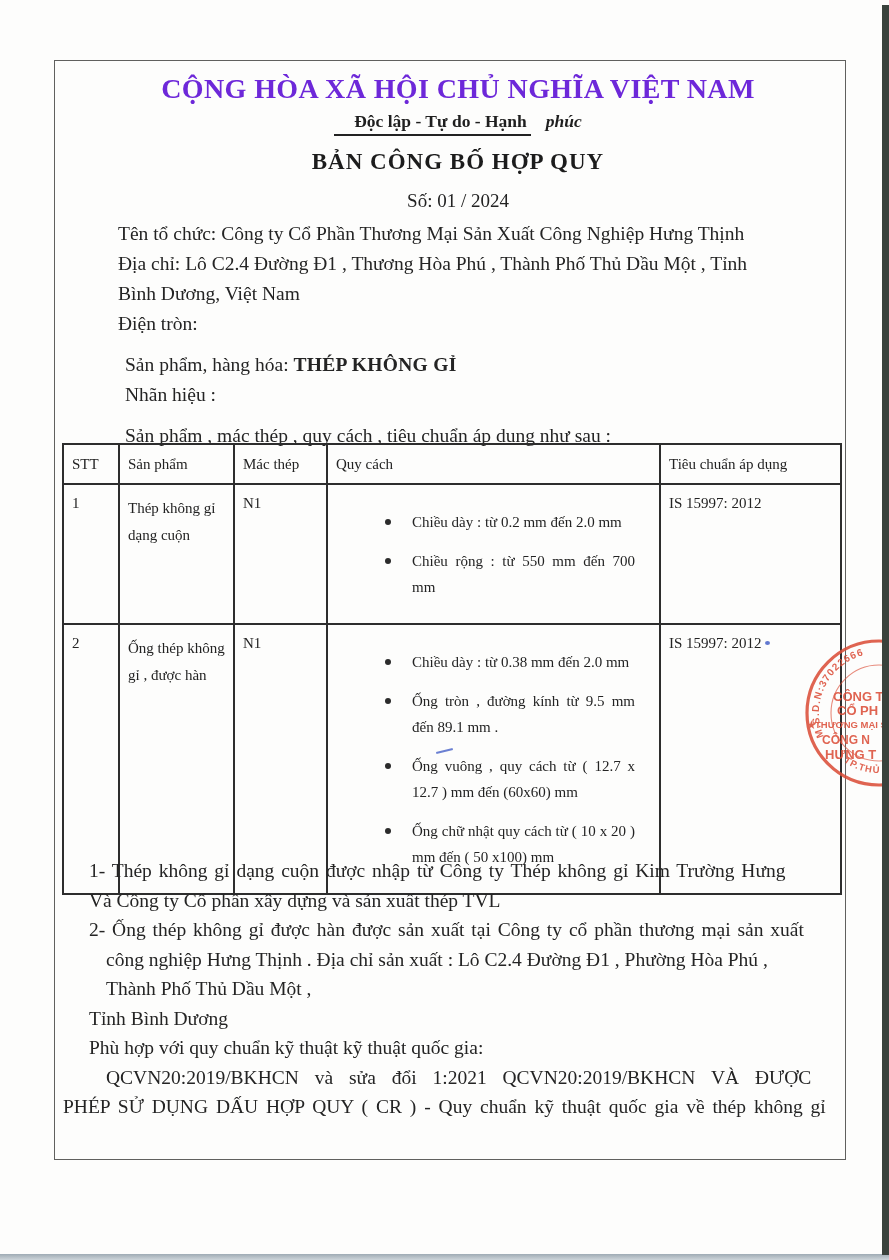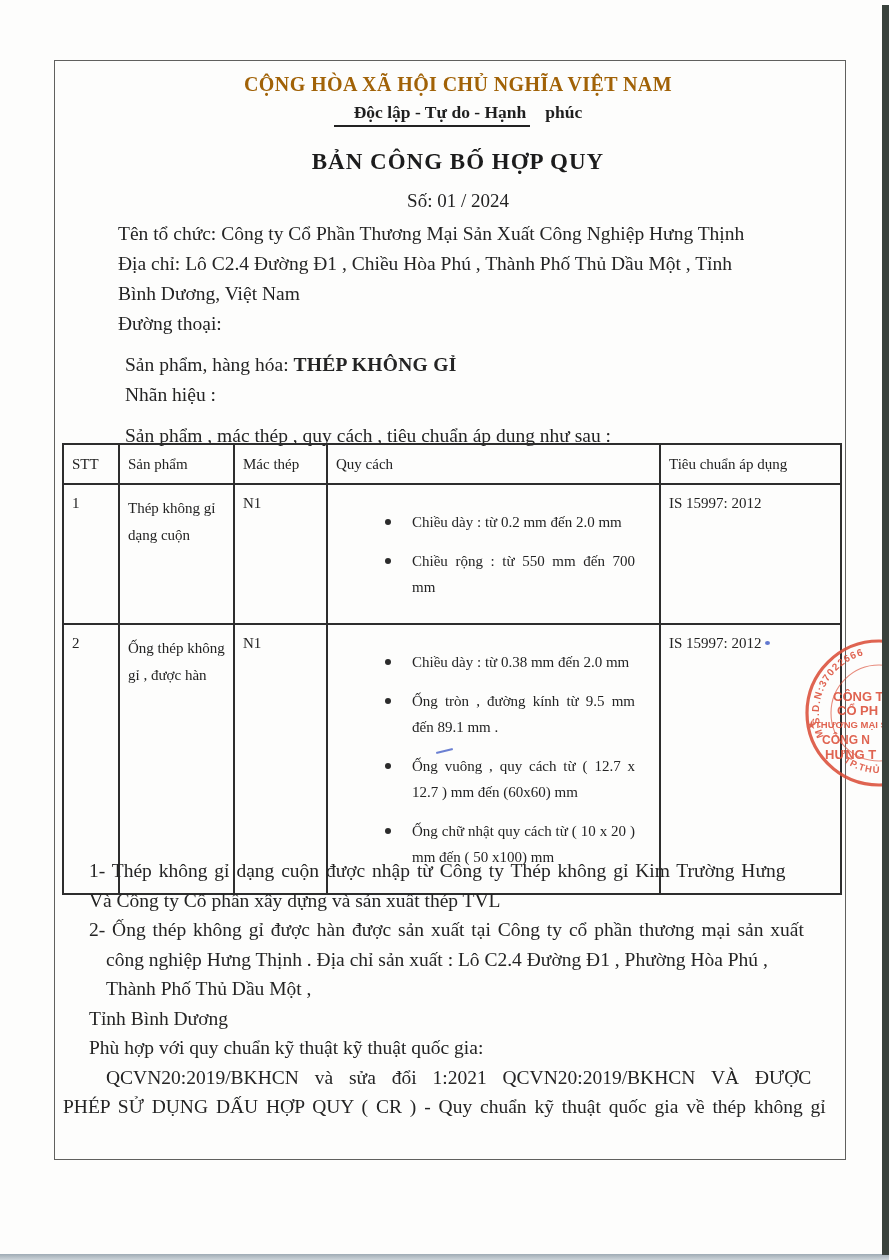"CỘNG HÒA XÃ HỘI CHỦ" .nat-line1 { color: #a16207 -> #6d28d9; font-size: 20px -> 28px }
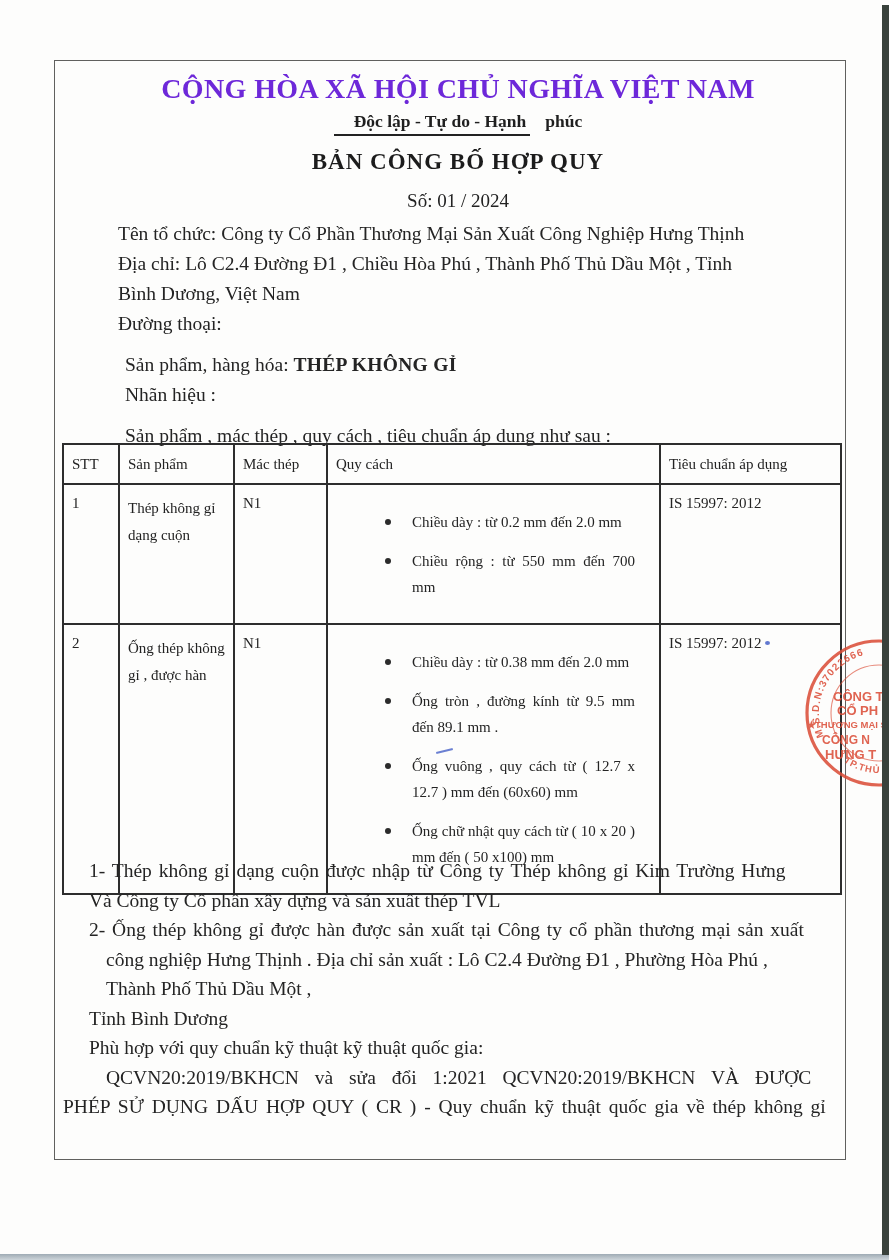"phúc" .nat-tail { font-style: none -> italic }
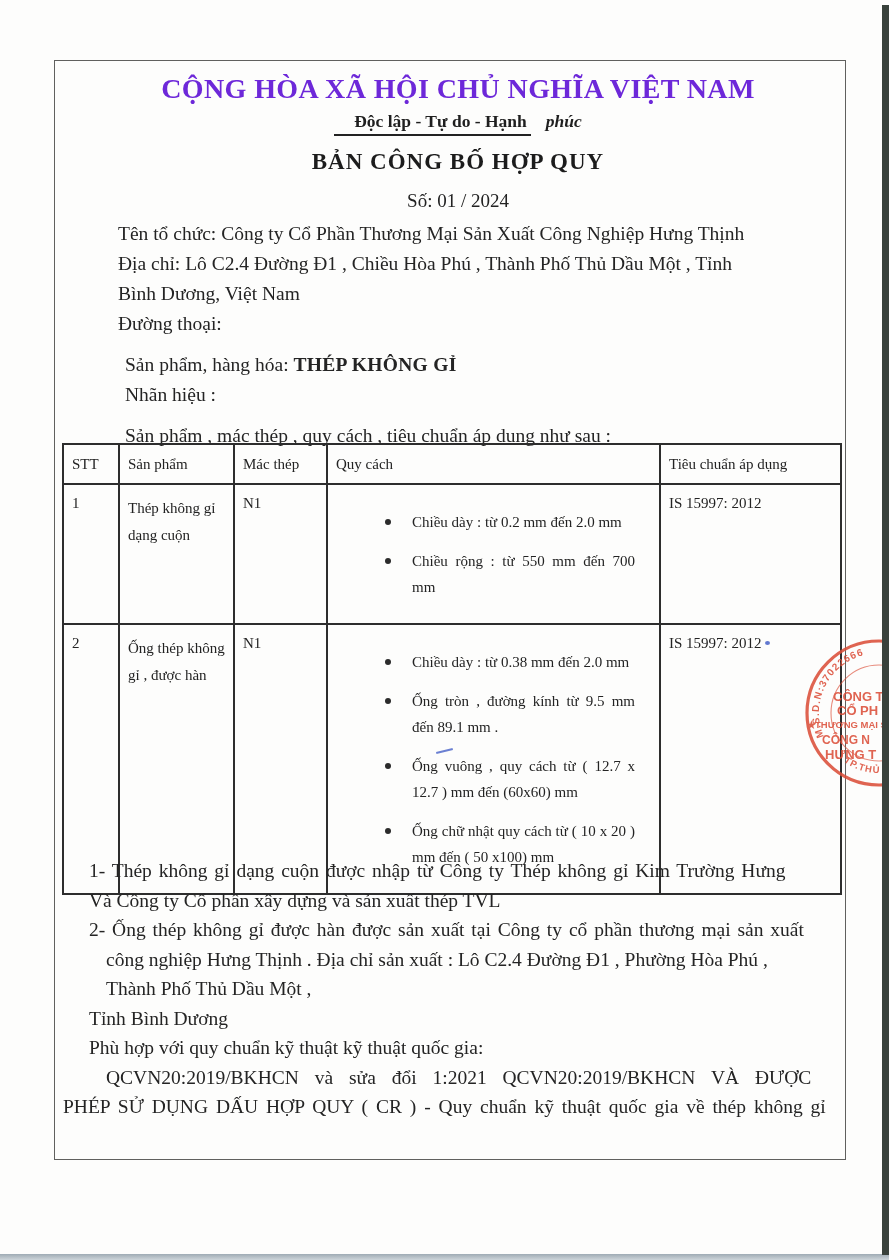"Địa chỉ: Lô C2.4 Đường" div.bl { text: Chiều -> Thương }
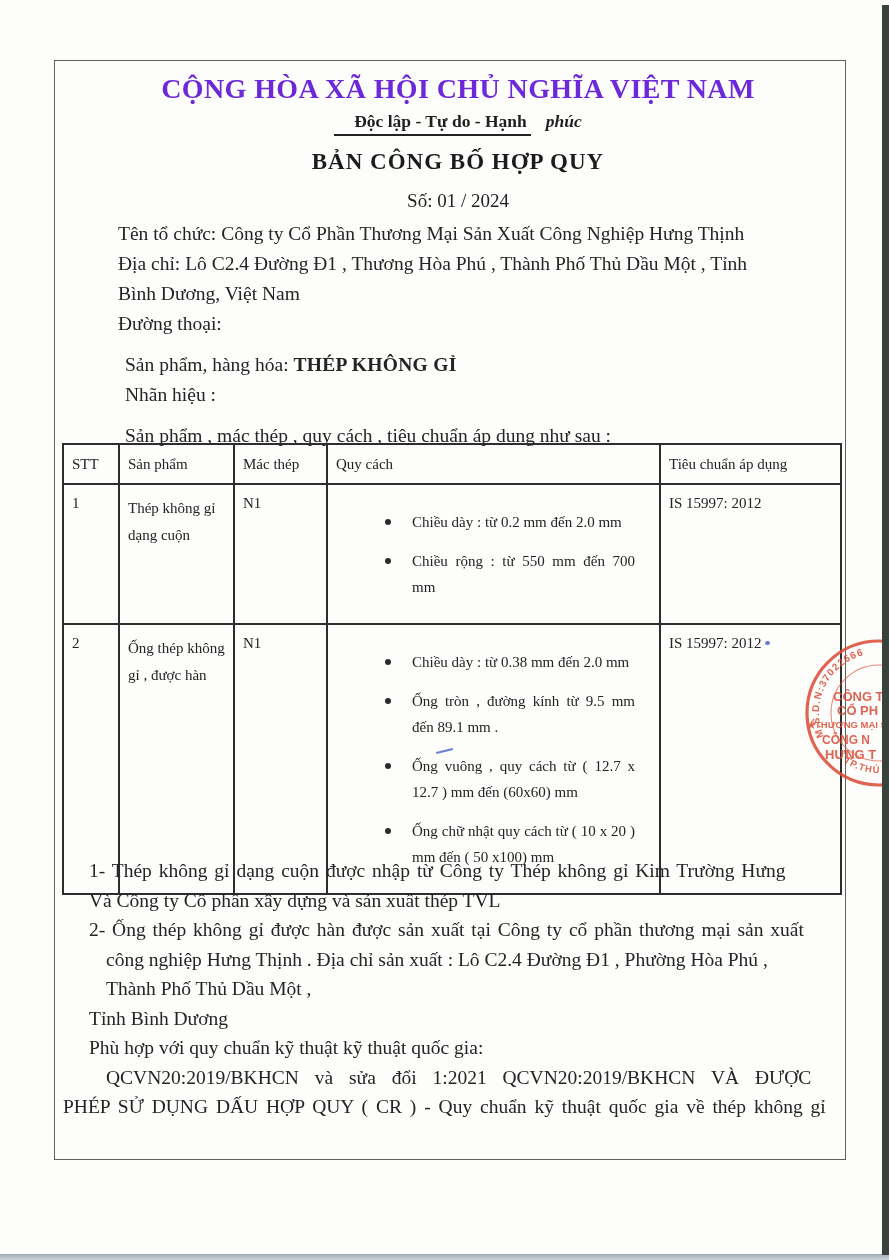"Đường thoại:" div.bl { text: Đường thoại -> Điện tròn }
